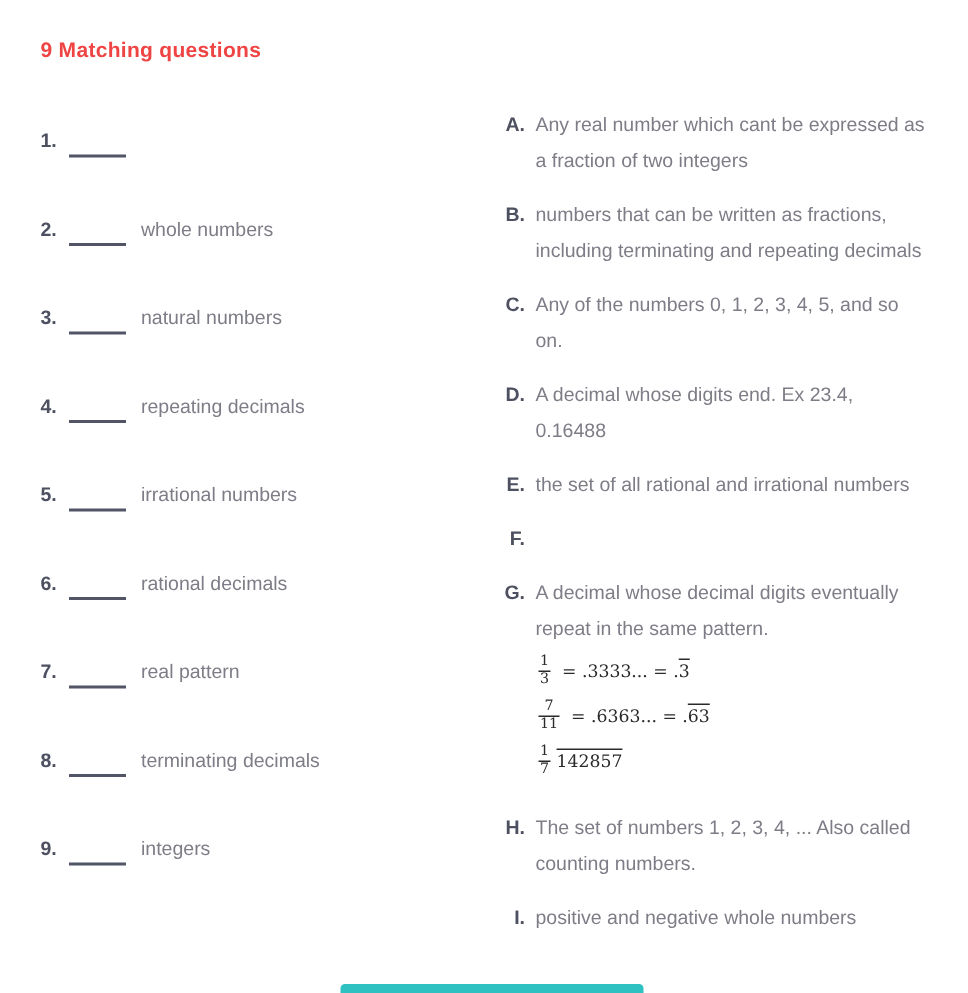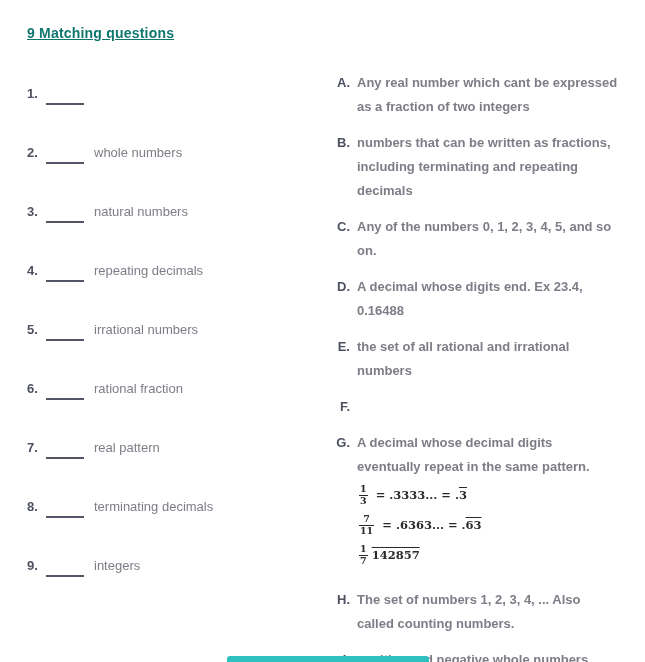"9 Matching questions" .title { color: #0f766e -> #ef4444; text-decoration: underline -> none }
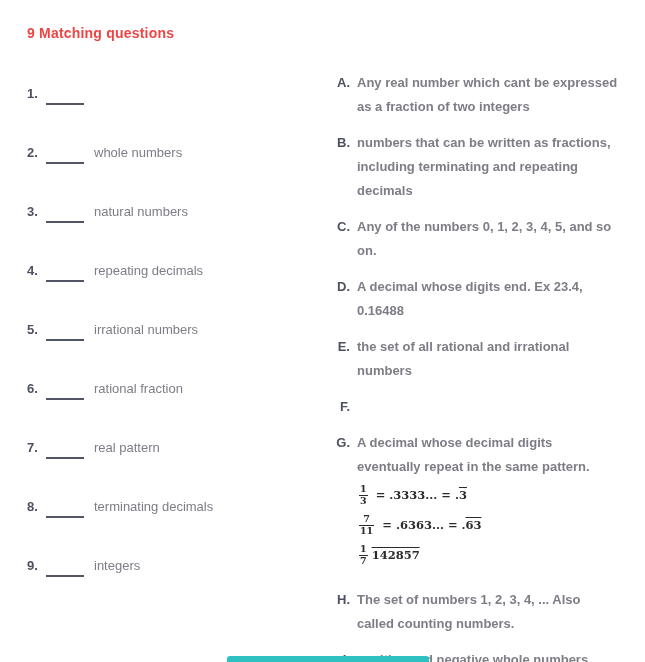"Any real number which cant" .abody { font-weight: bold -> none }
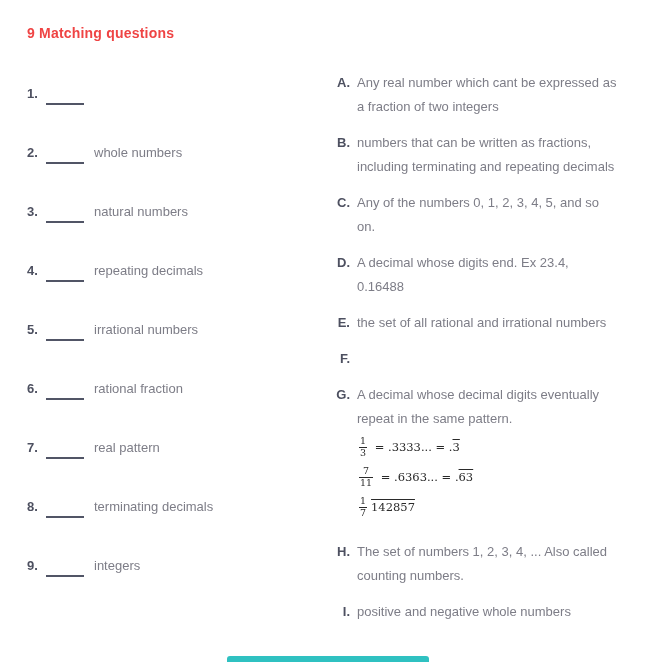"rational fraction" span.qterm { text: fraction -> decimals }
